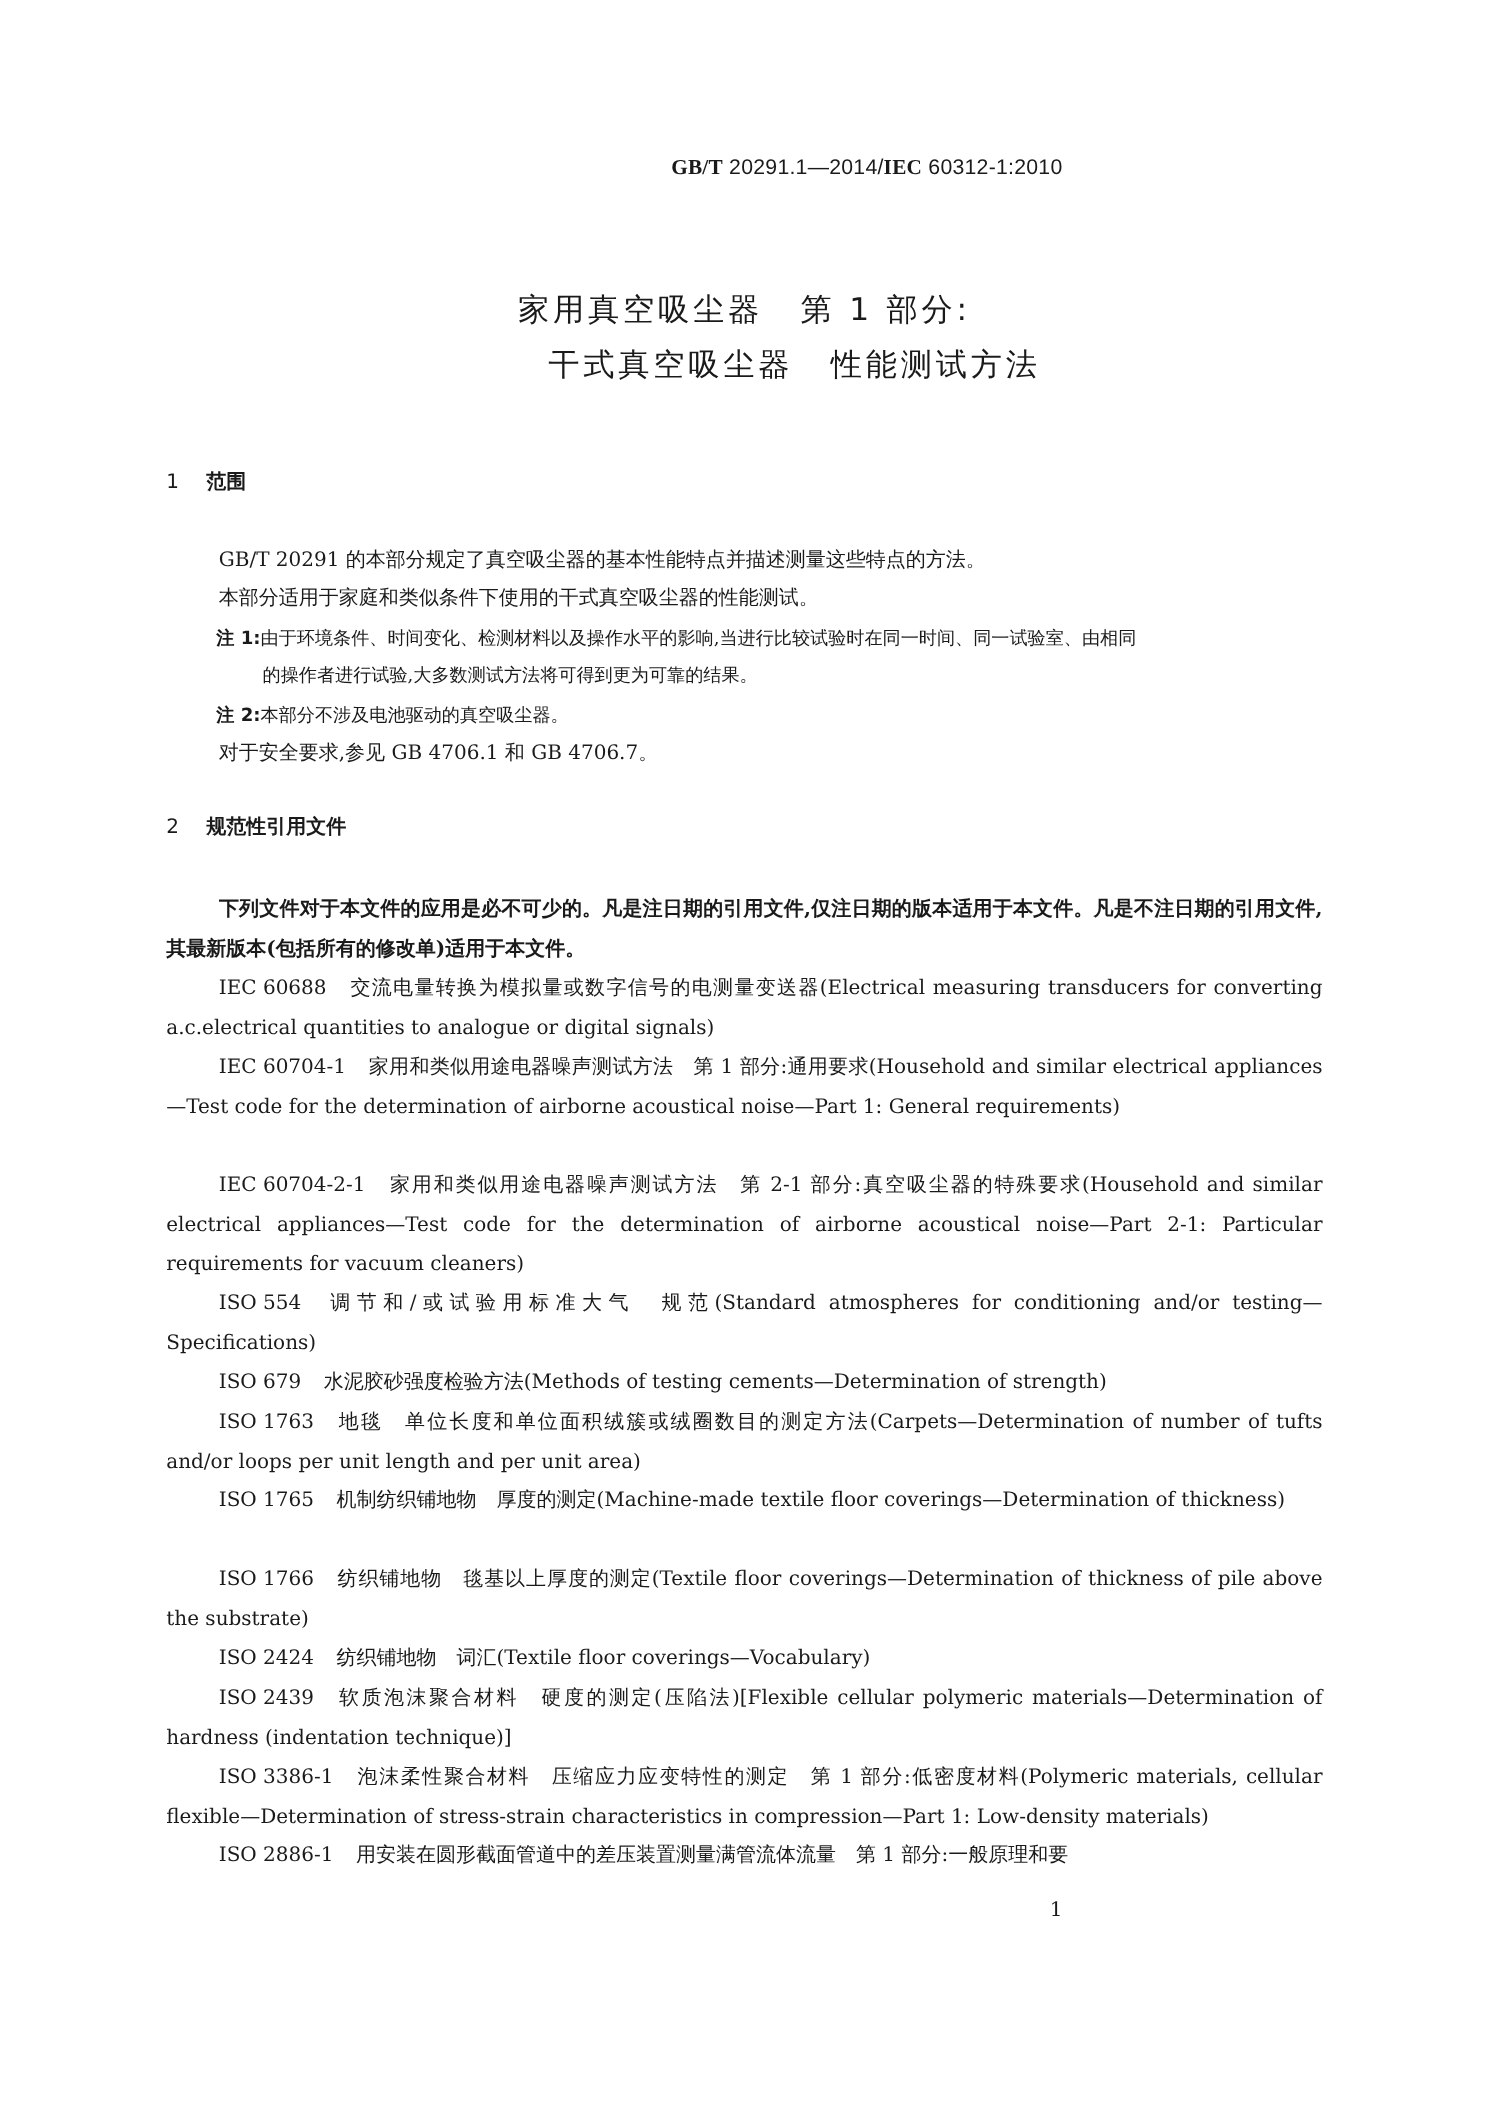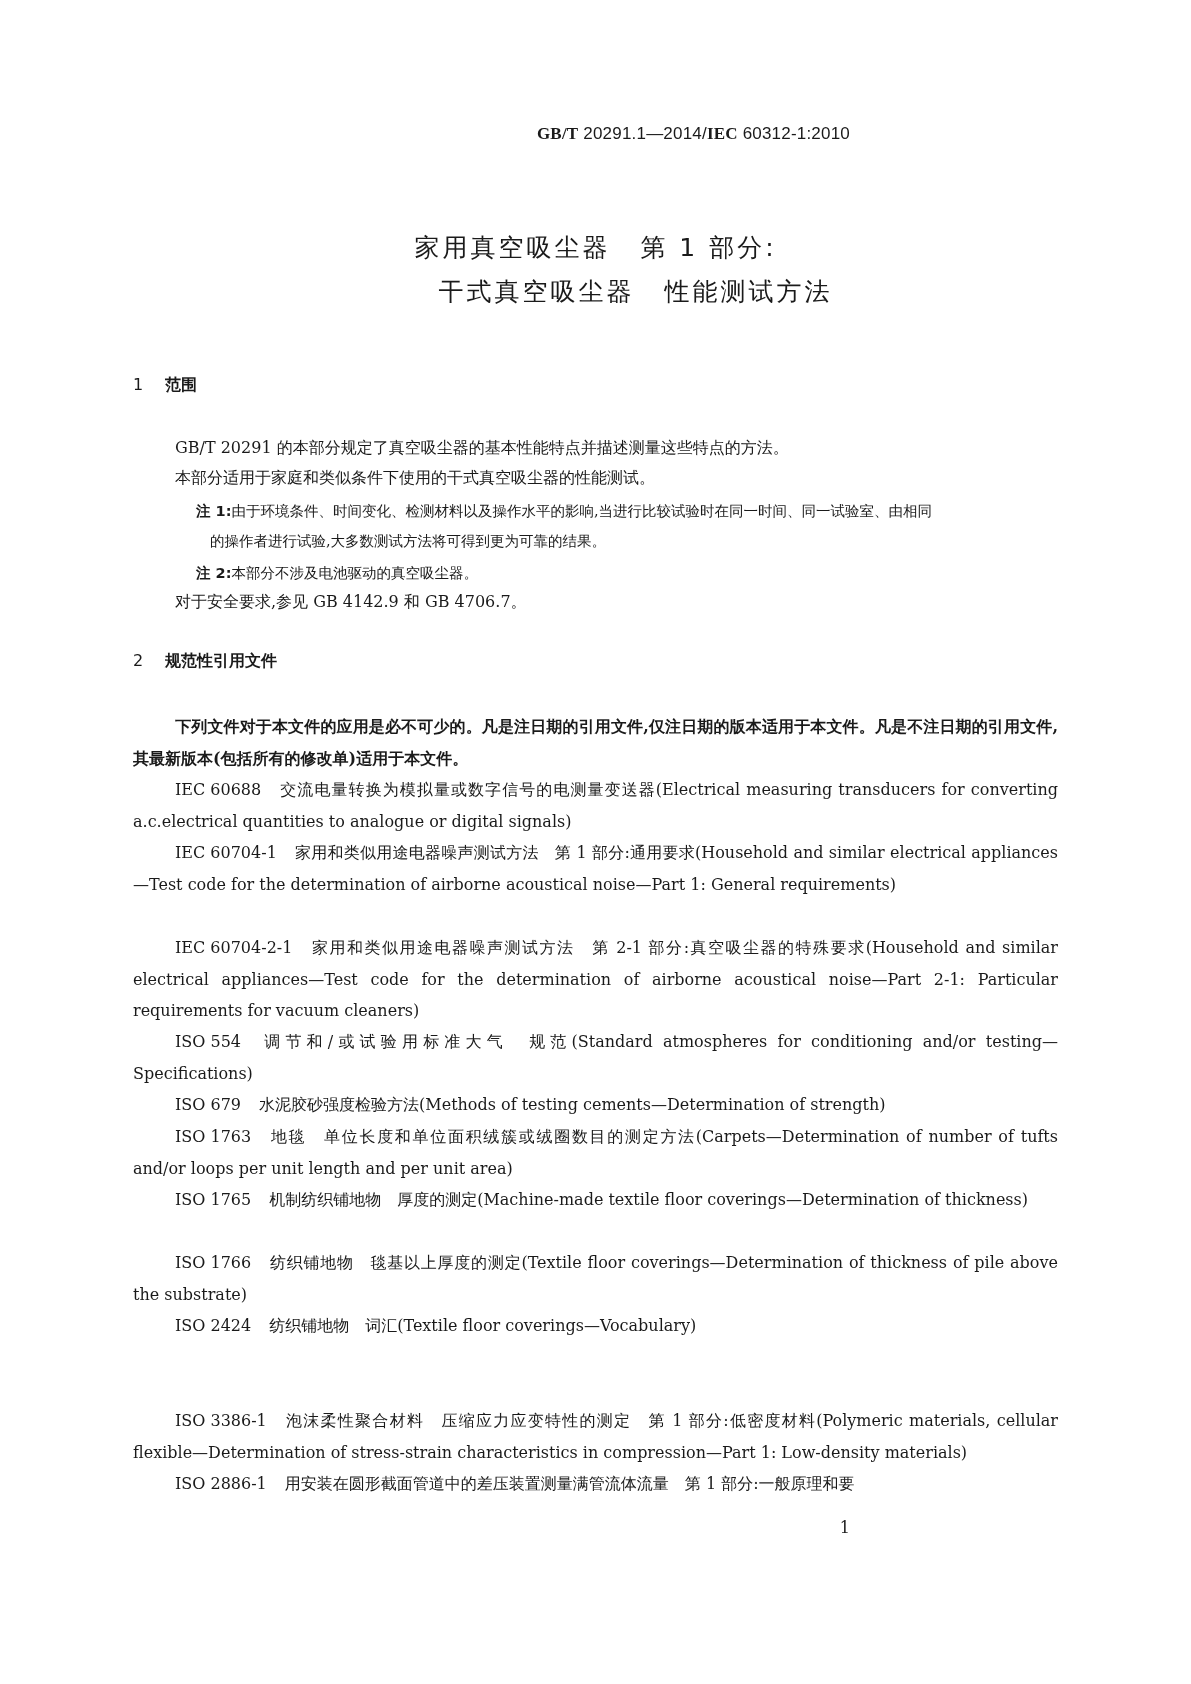"注 1:" .note .lbl { margin-left: 23px -> none }
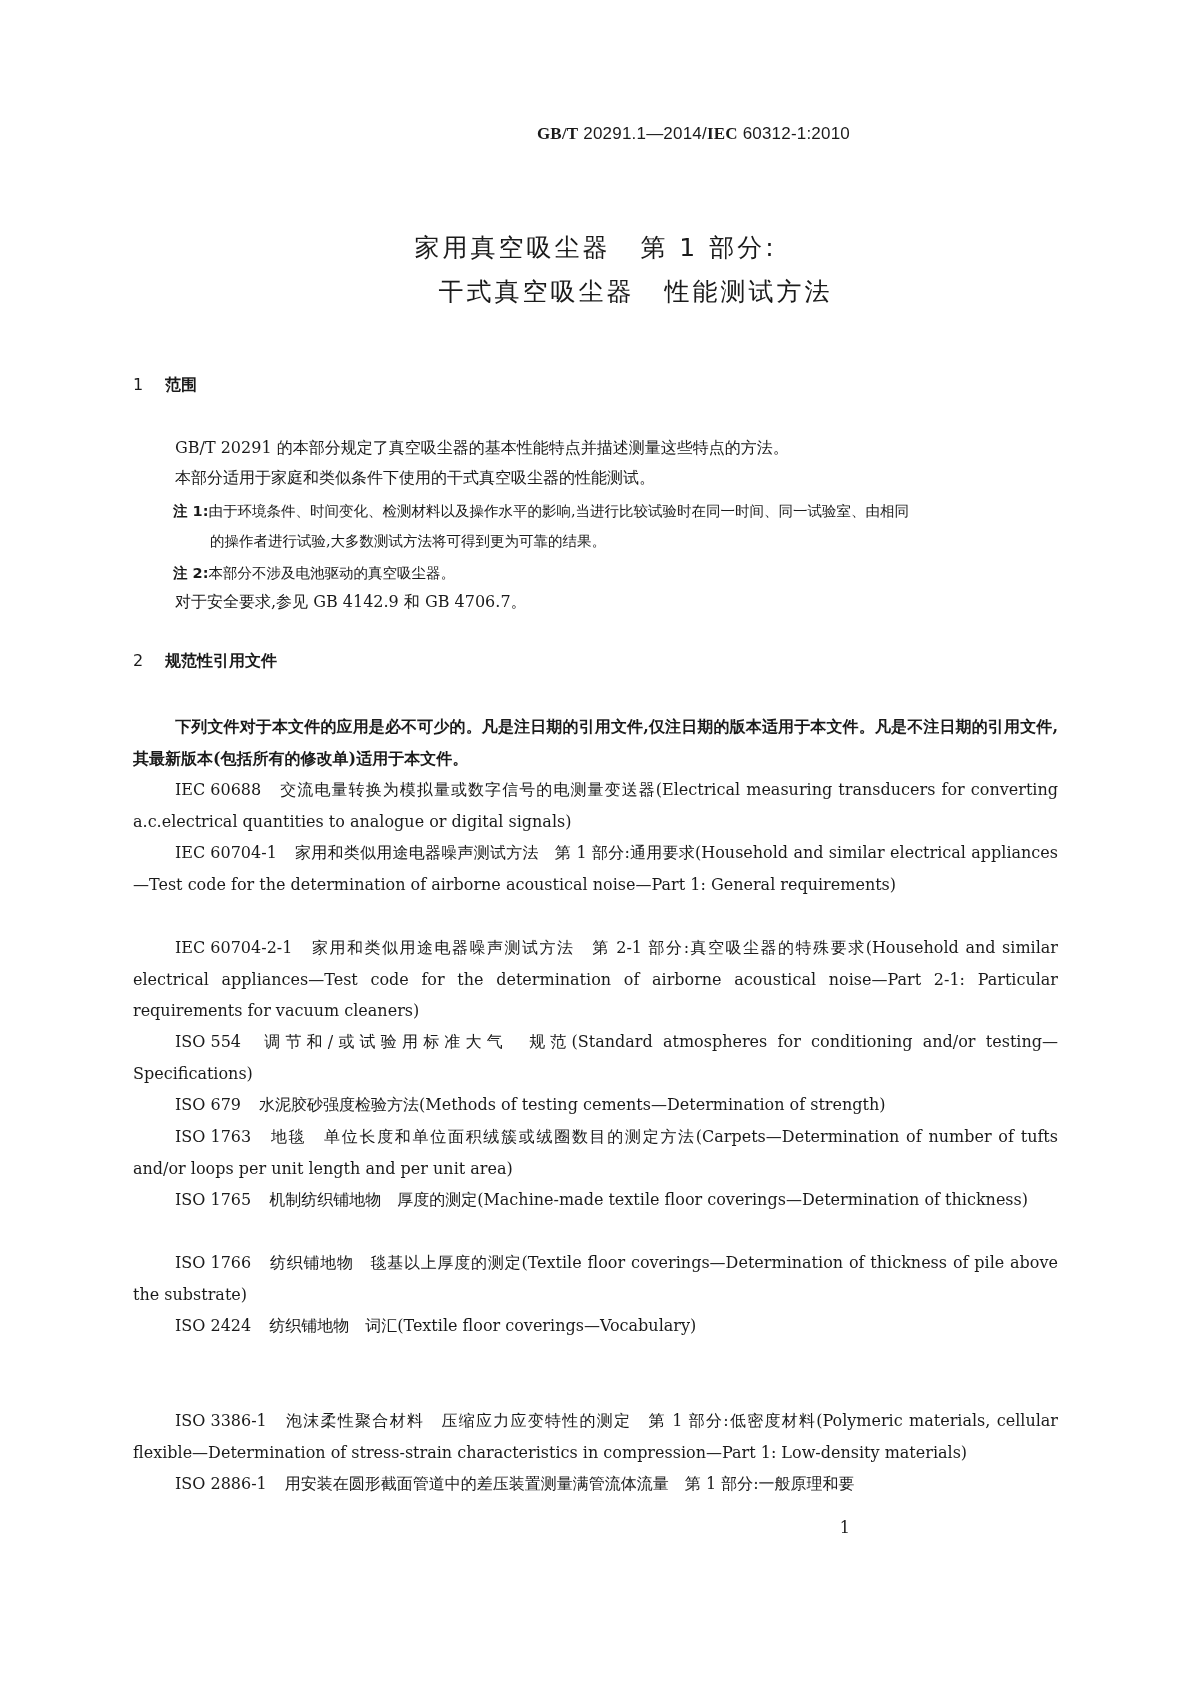"对于安全要求,参见 GB 4142.9 和 GB" span { text: 4142.9 -> 4706.1 }
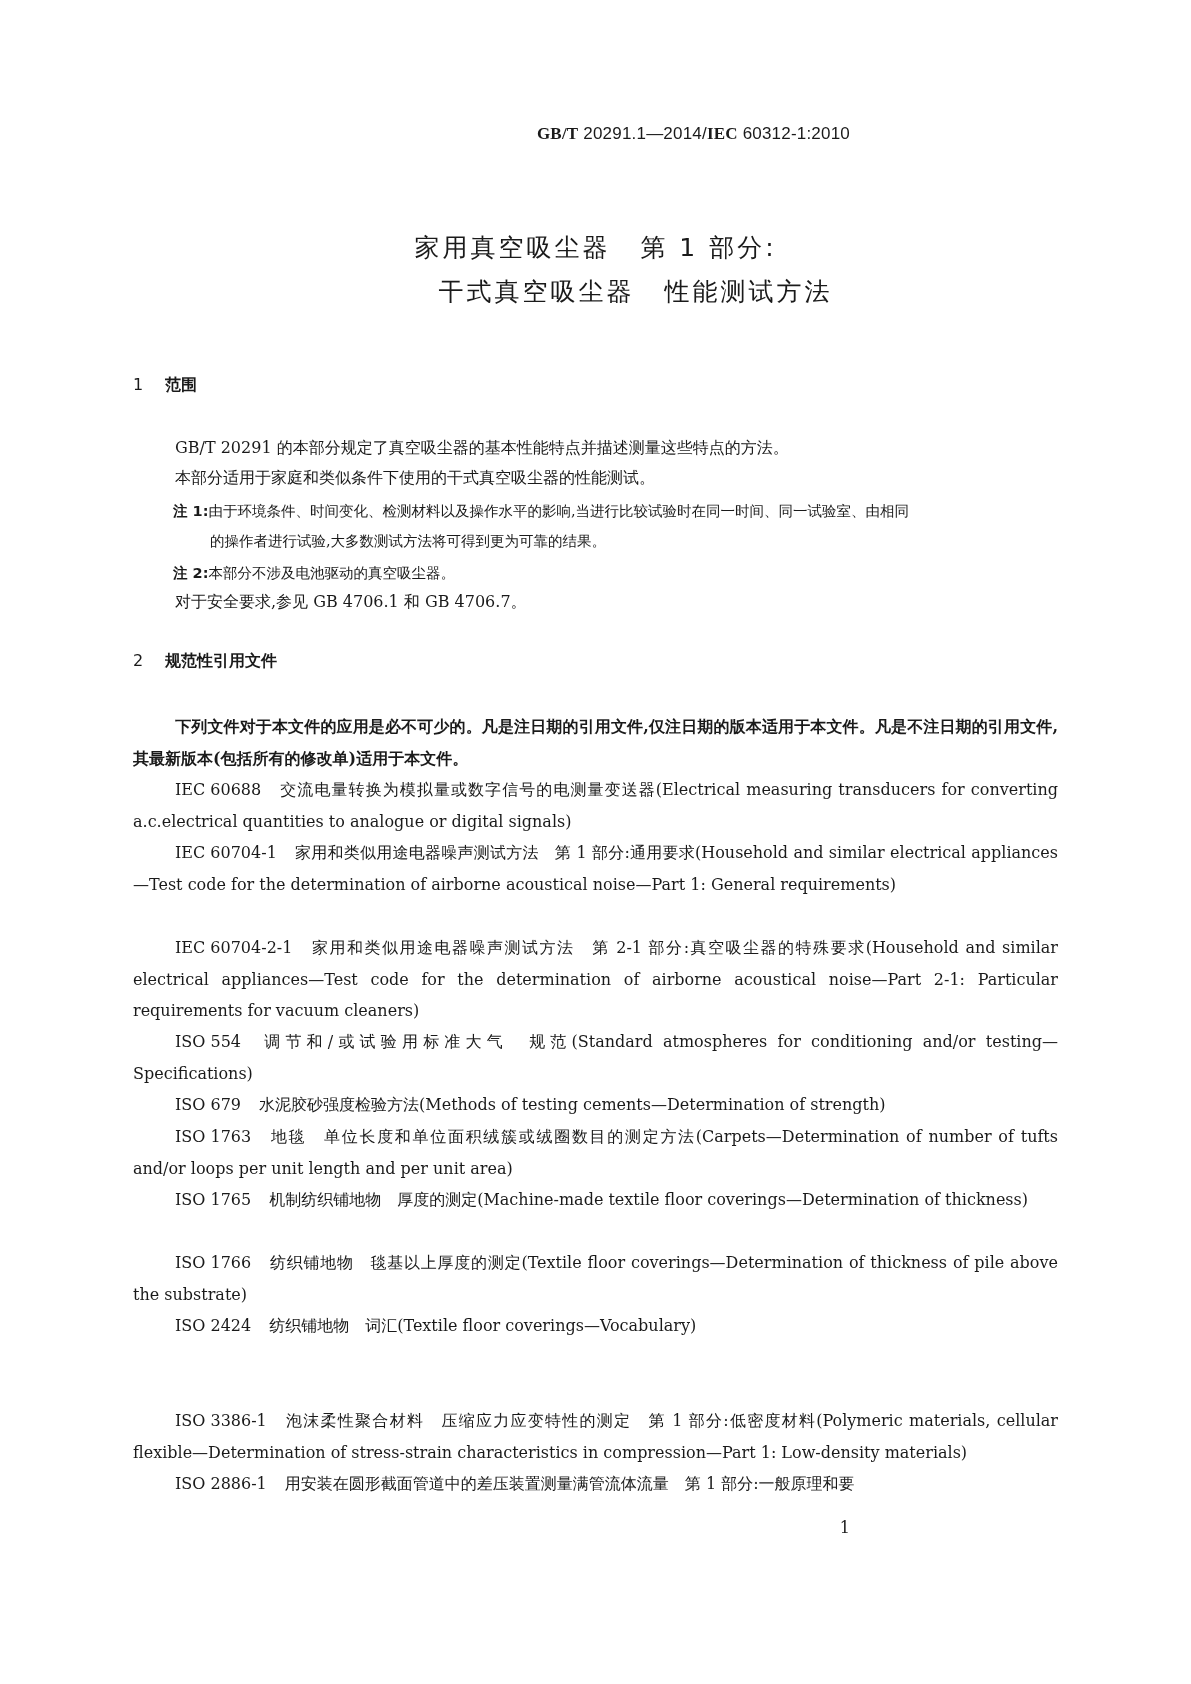"ISO 2439 软质泡沫聚合材料 硬度的测定(压陷法)[Flexible" div.p { html: none -> <div> <span></span><span>ISO 2439</span><span>软质泡沫聚合材料 硬度的测定(压陷法)[Flexible cellular polymeric materials—Determination of hardness (indentation technique)]</span> </div> }
